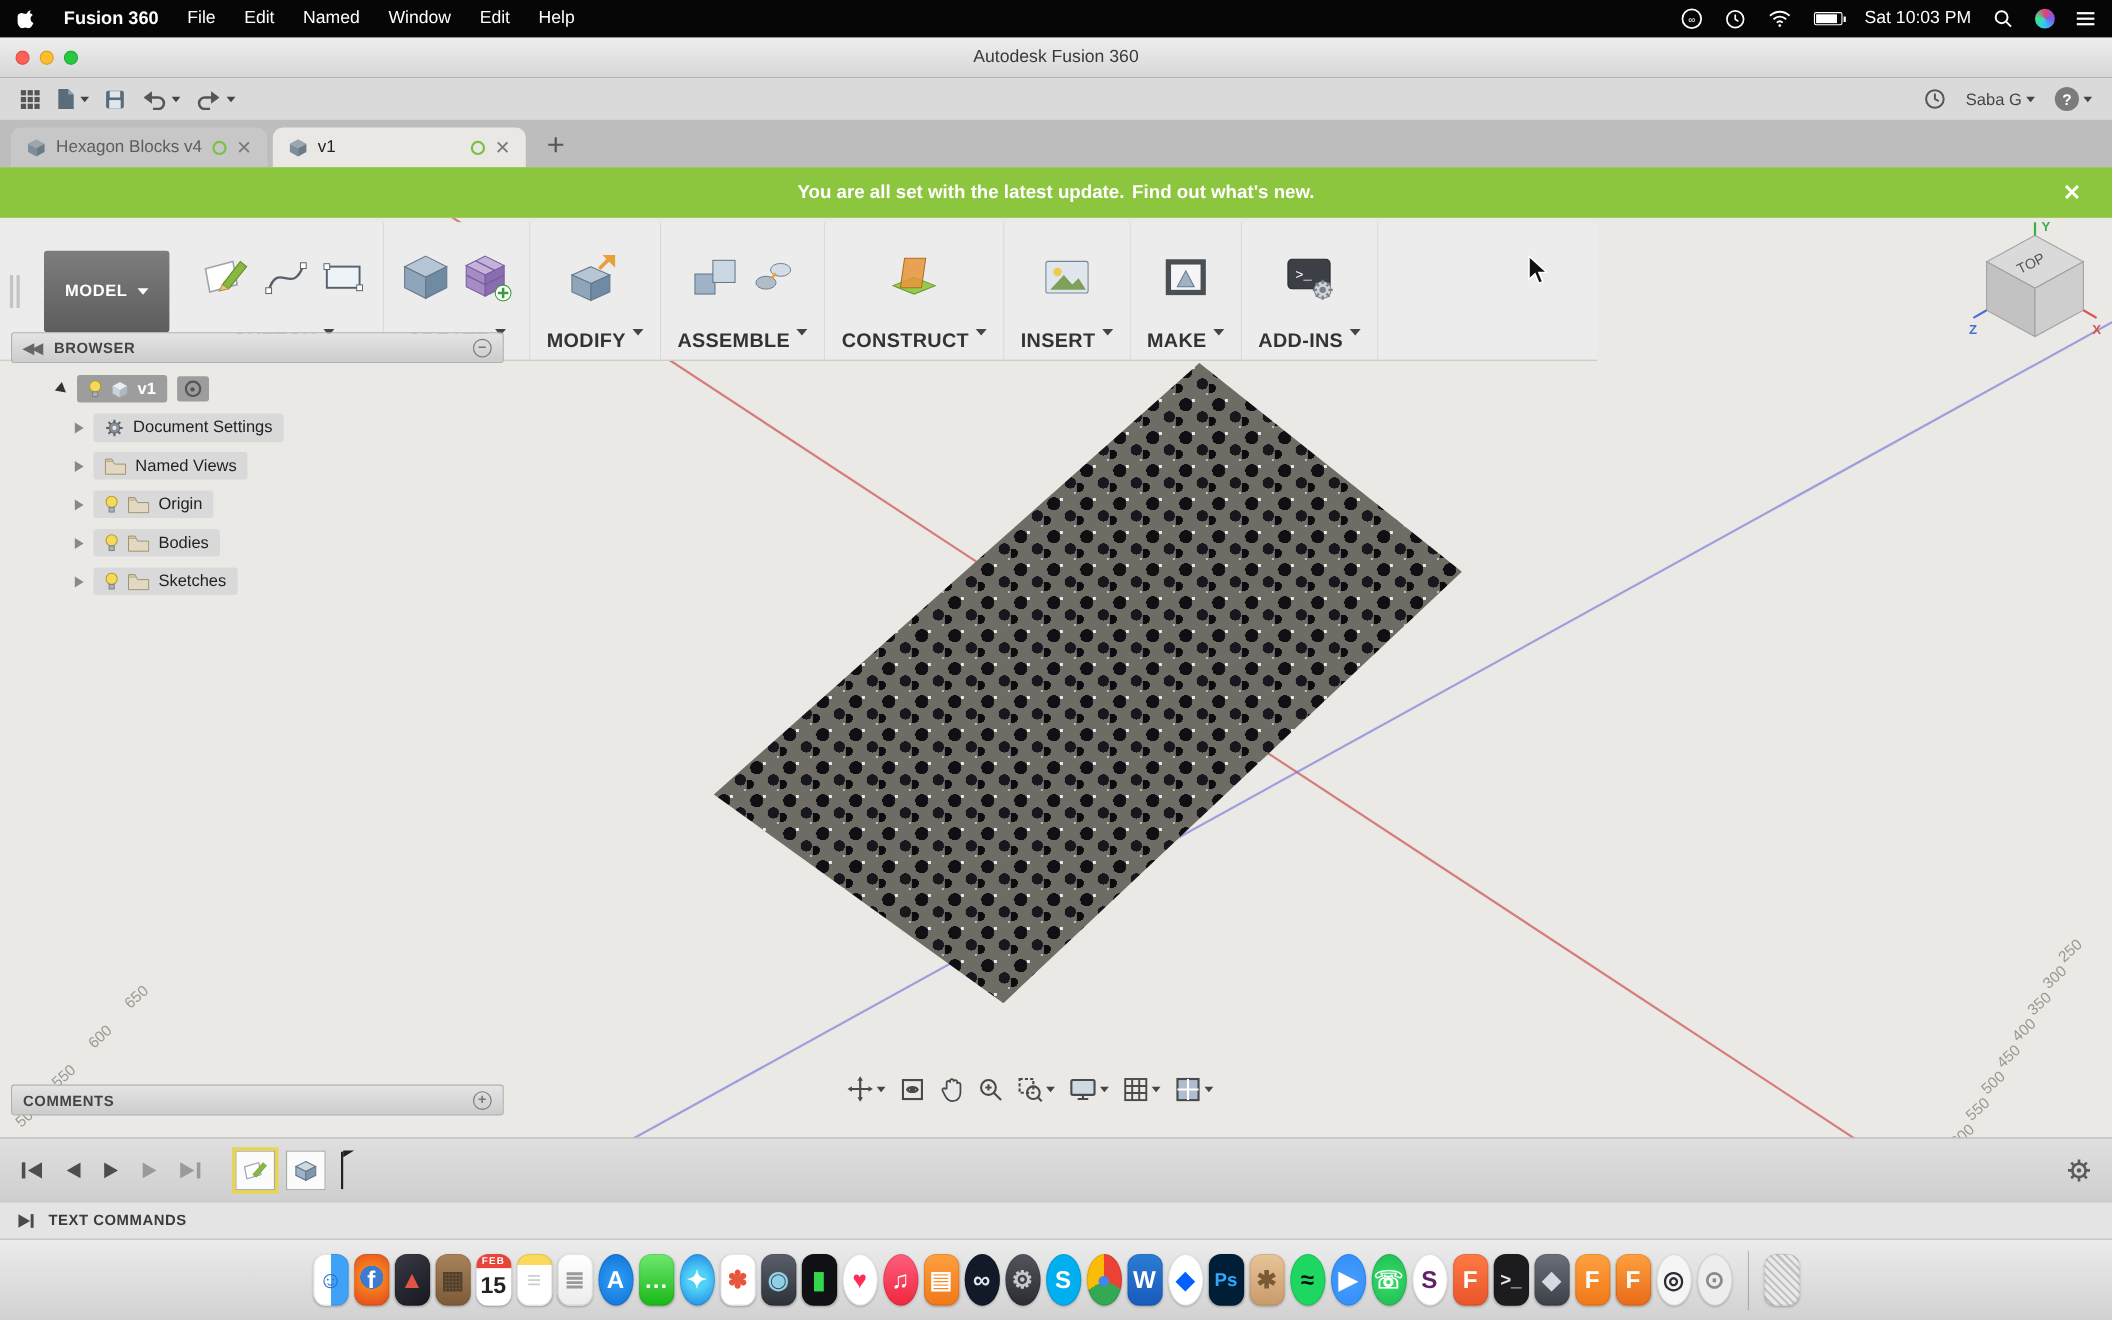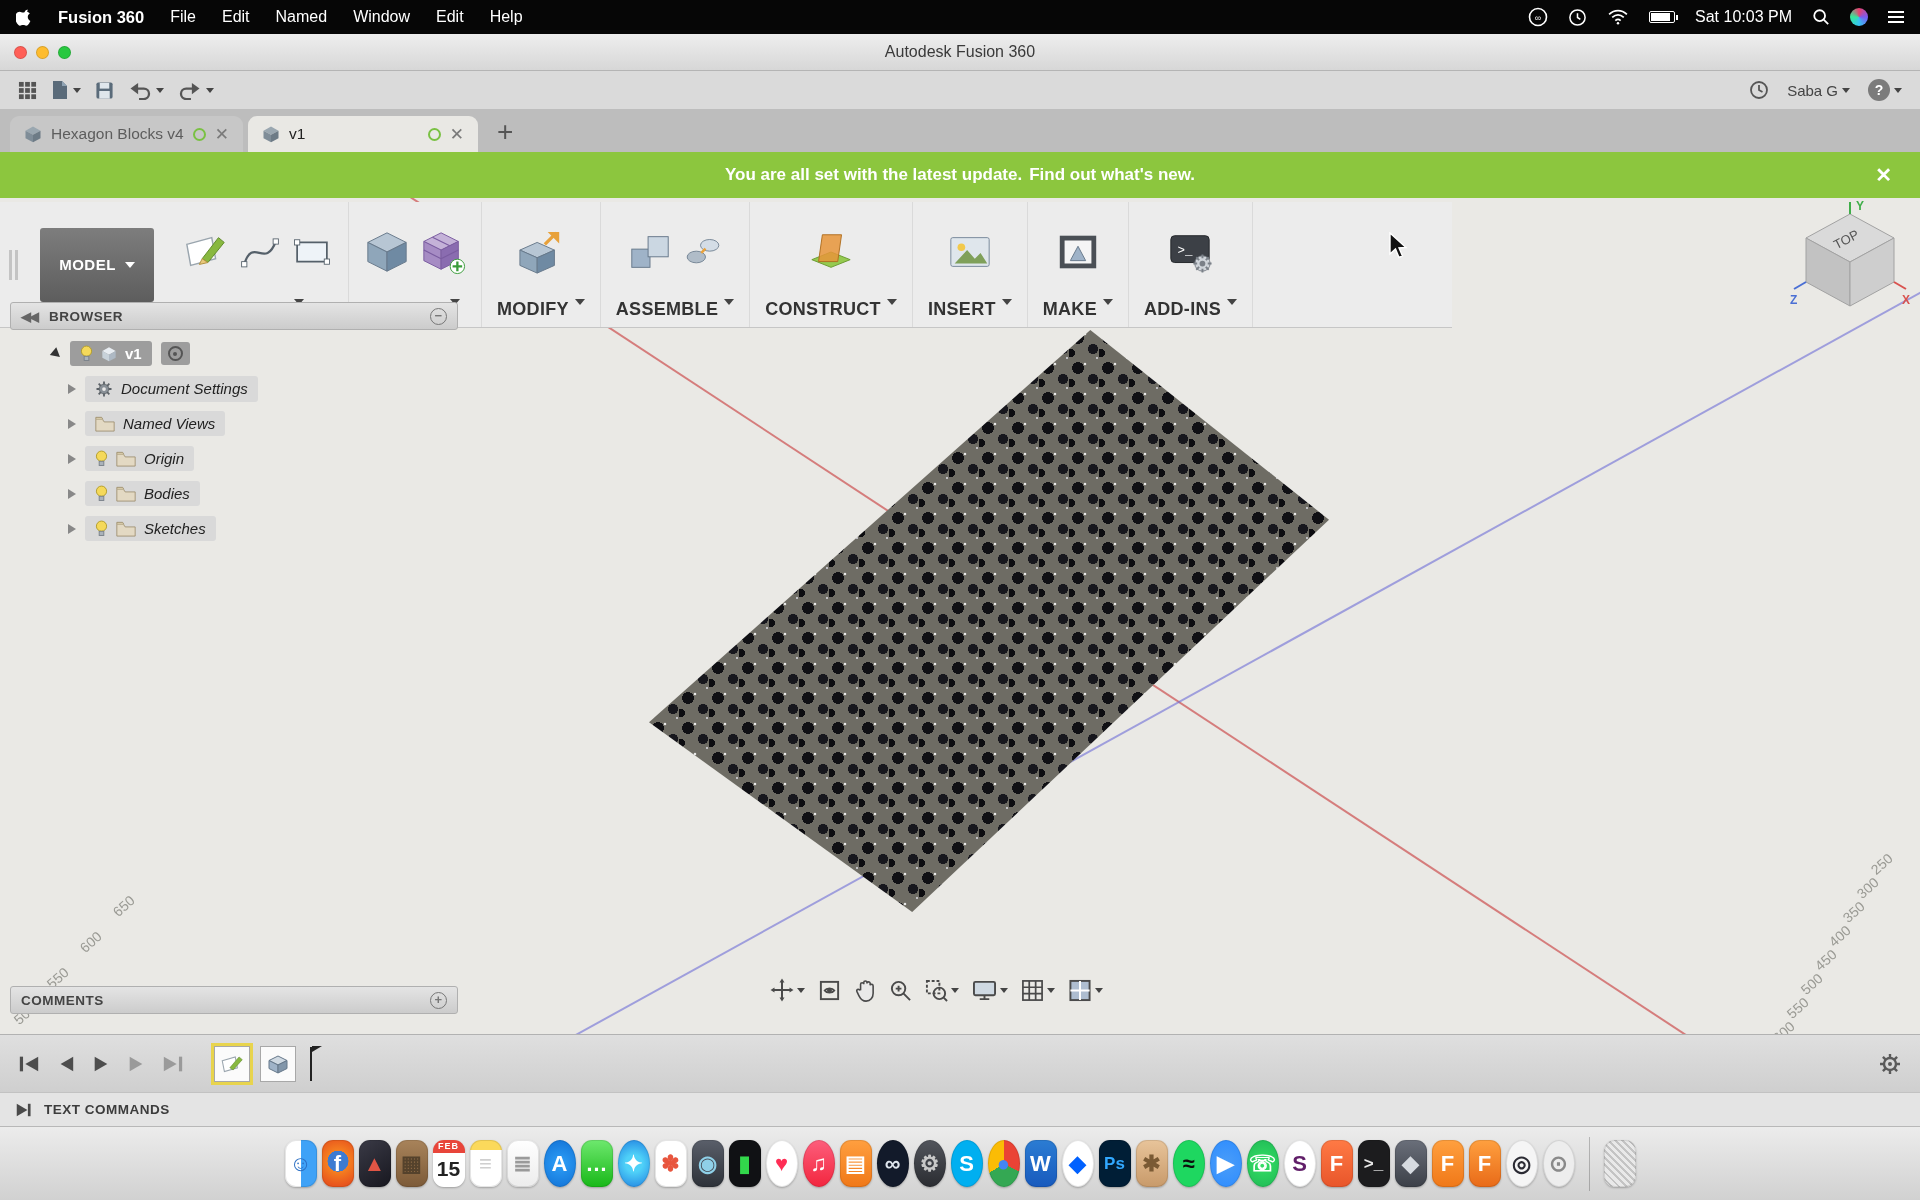"Document Settings" .brow.child { font-style: italic -> none }
